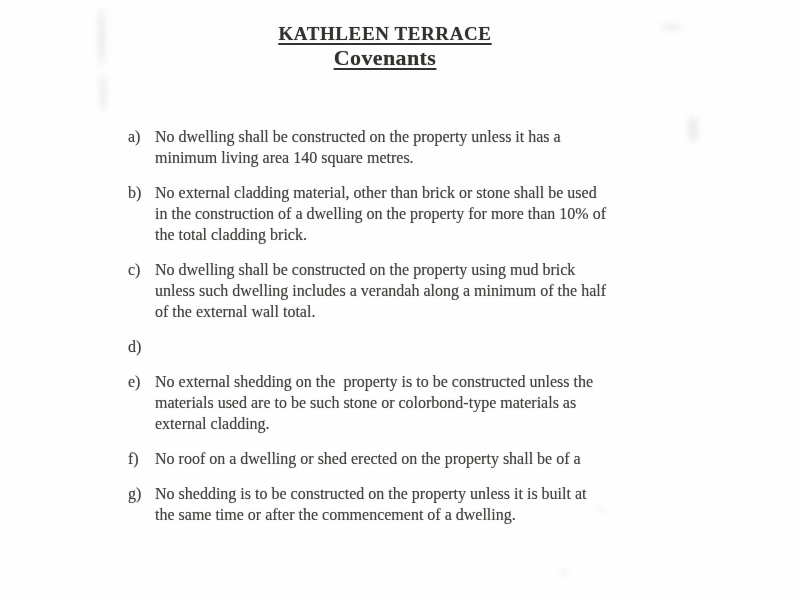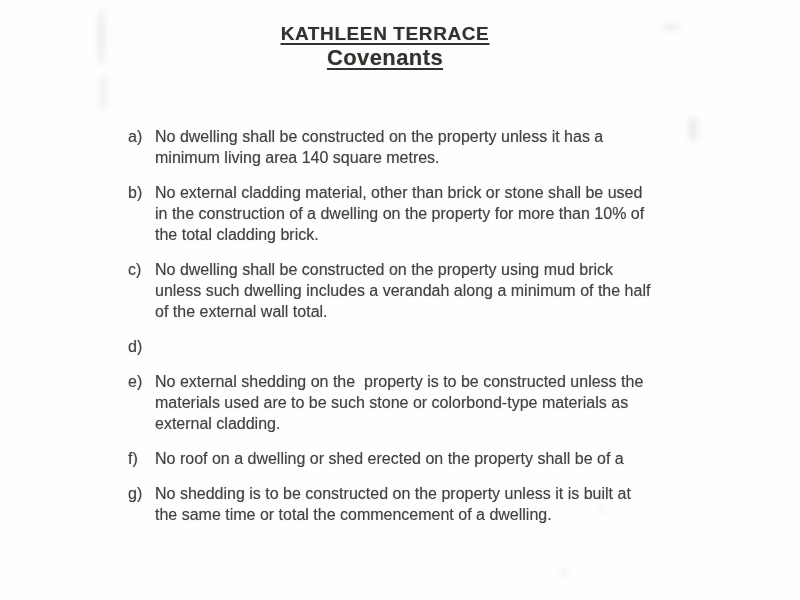"KATHLEEN TERRACE" .doc-page { font-family: Liberation Sans, sans-serif -> Liberation Serif, serif }
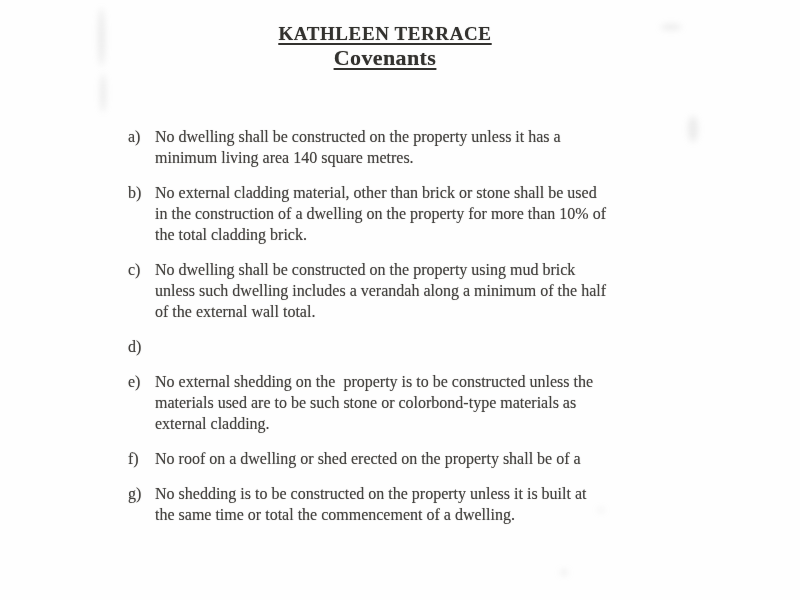"the same time or total" span.covenant-line { text: total -> after }
